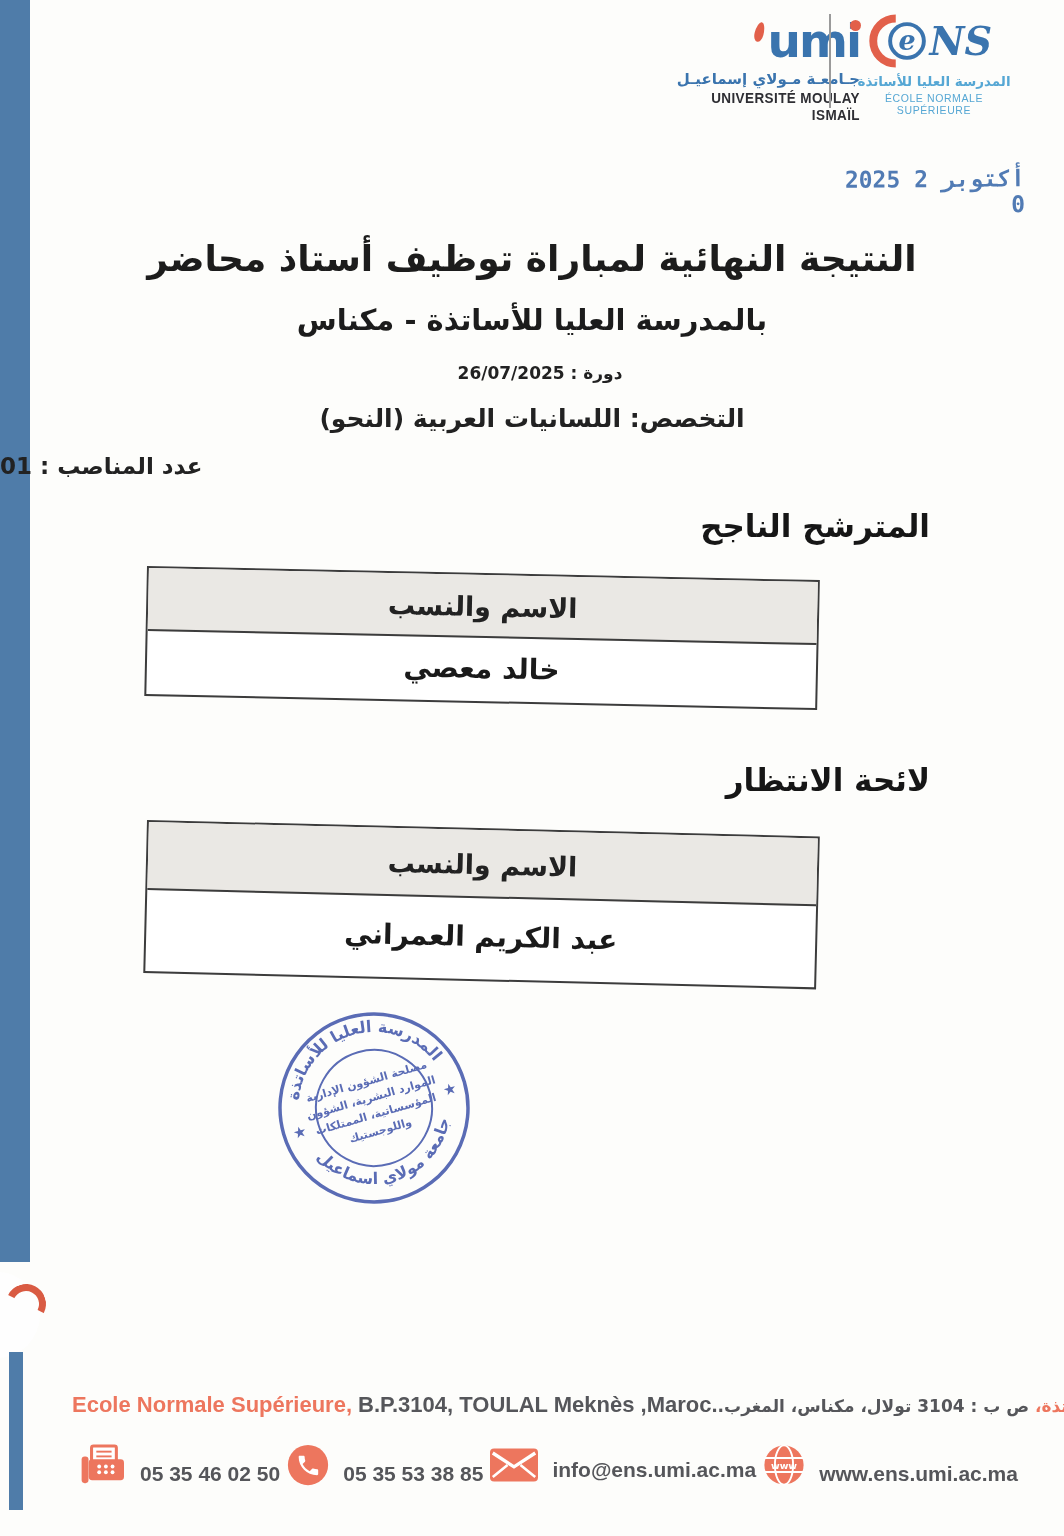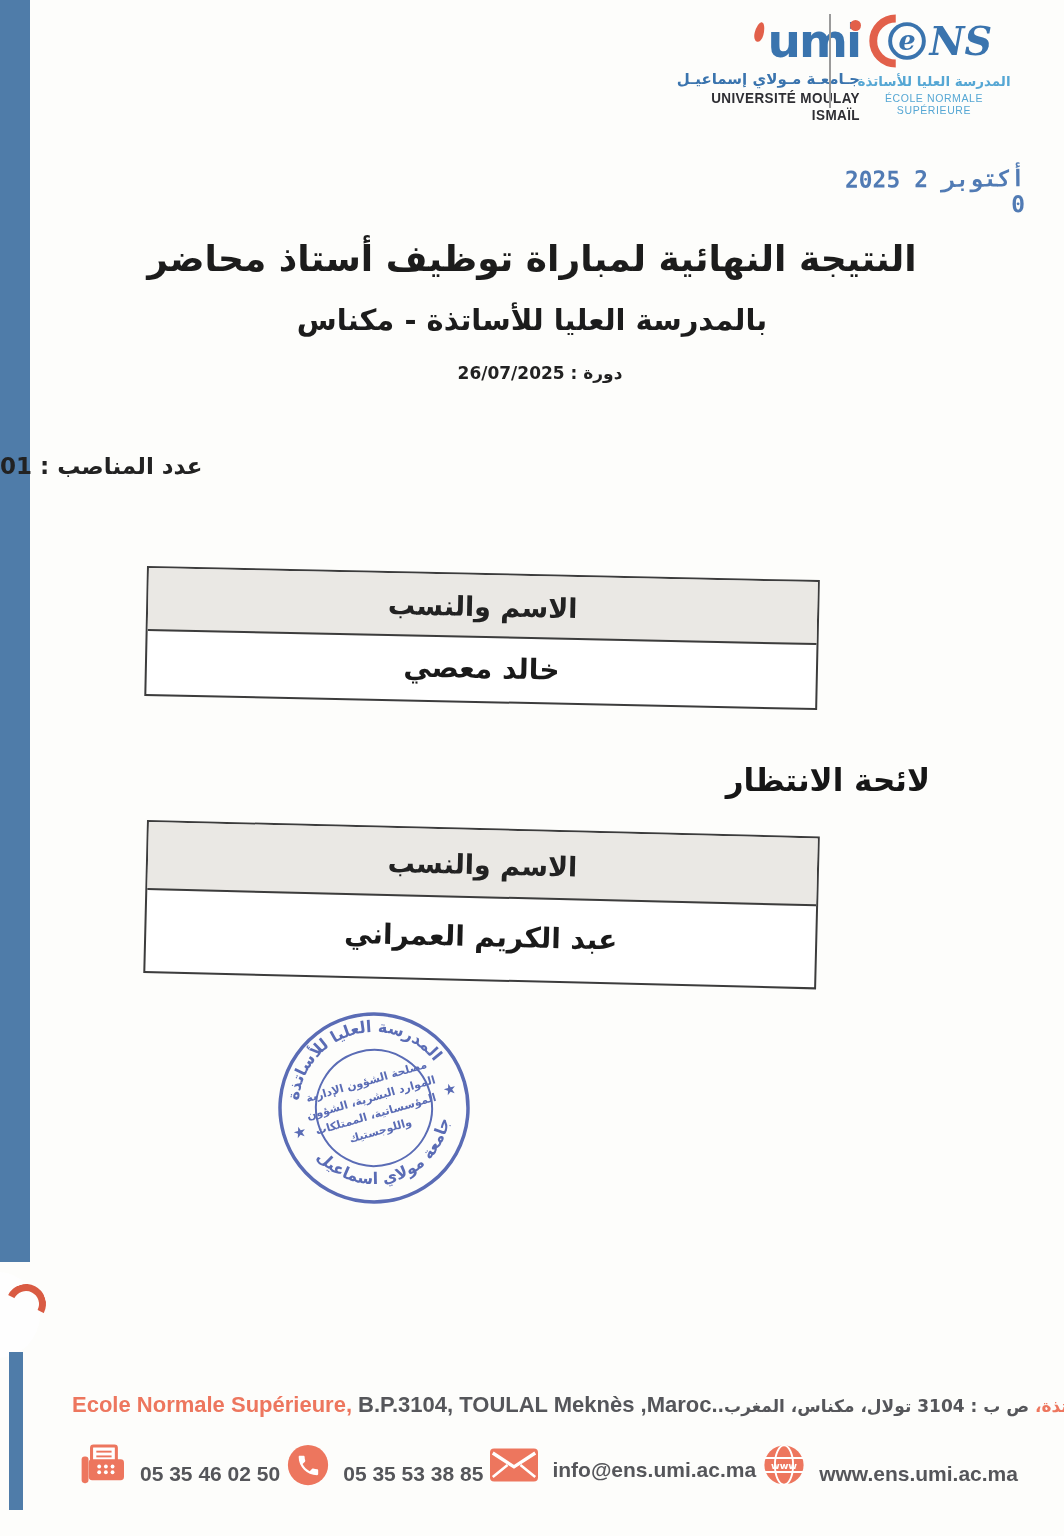"التخصص: اللسانيات العربية (النحو)" div.doc-specialty { html: none -> <div>التخصص: اللسانيات العربية (النحو)</div> }
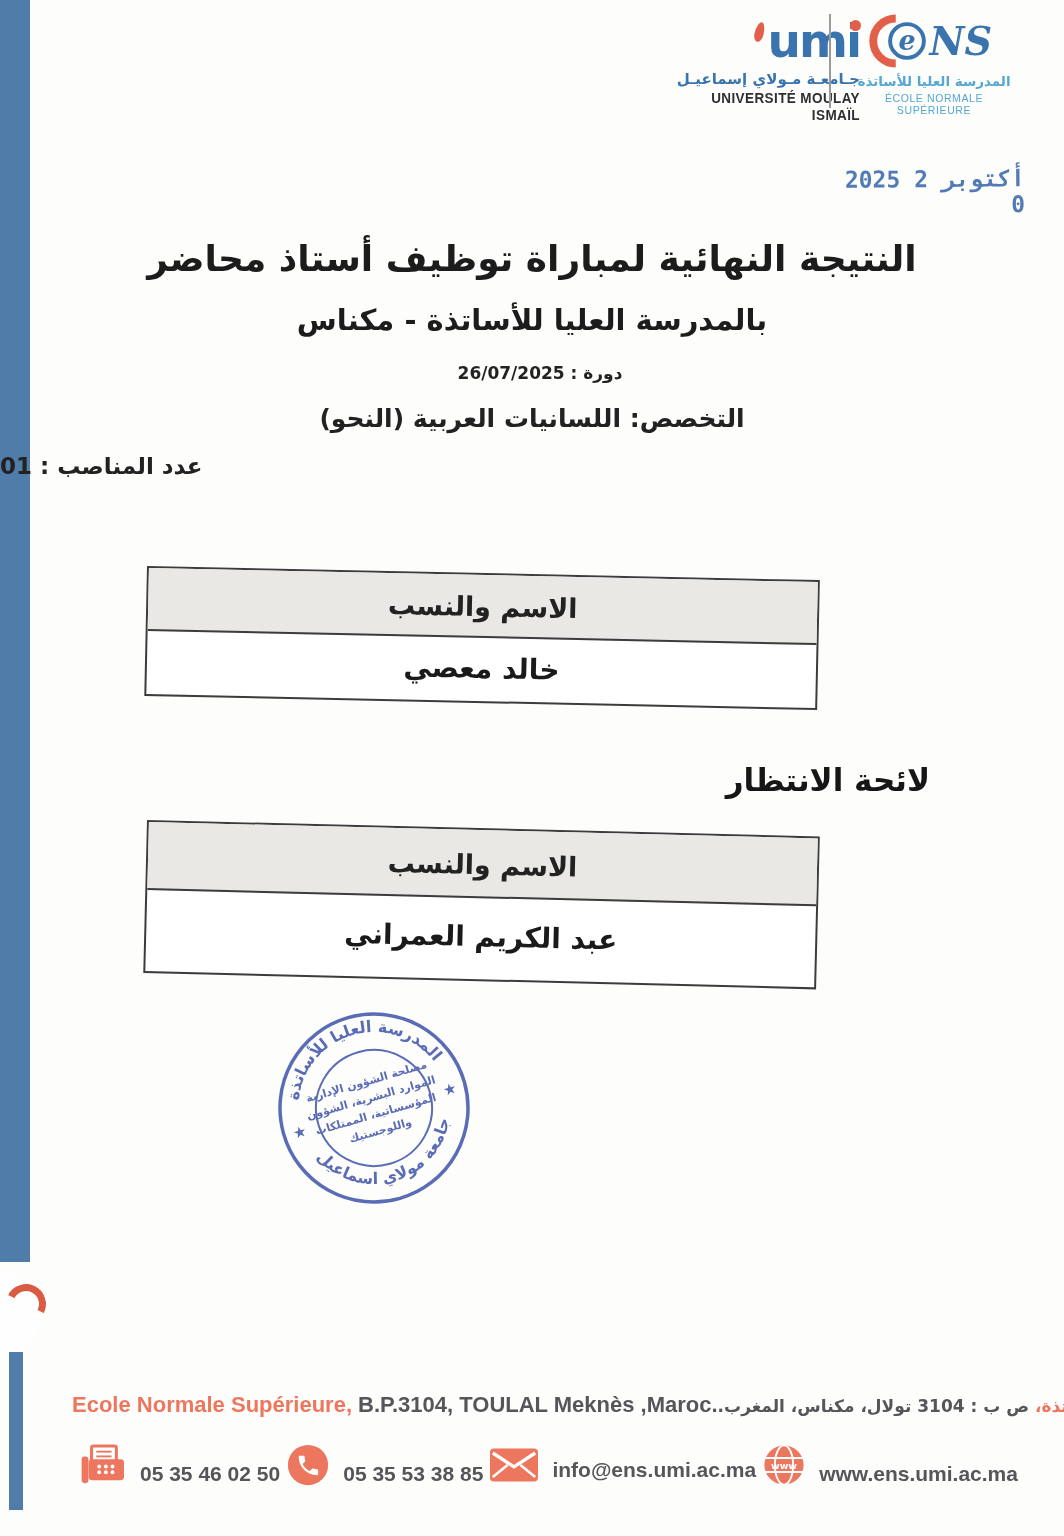"المترشح الناجح" div.section-heading { html: none -> <div>المترشح الناجح</div> }
